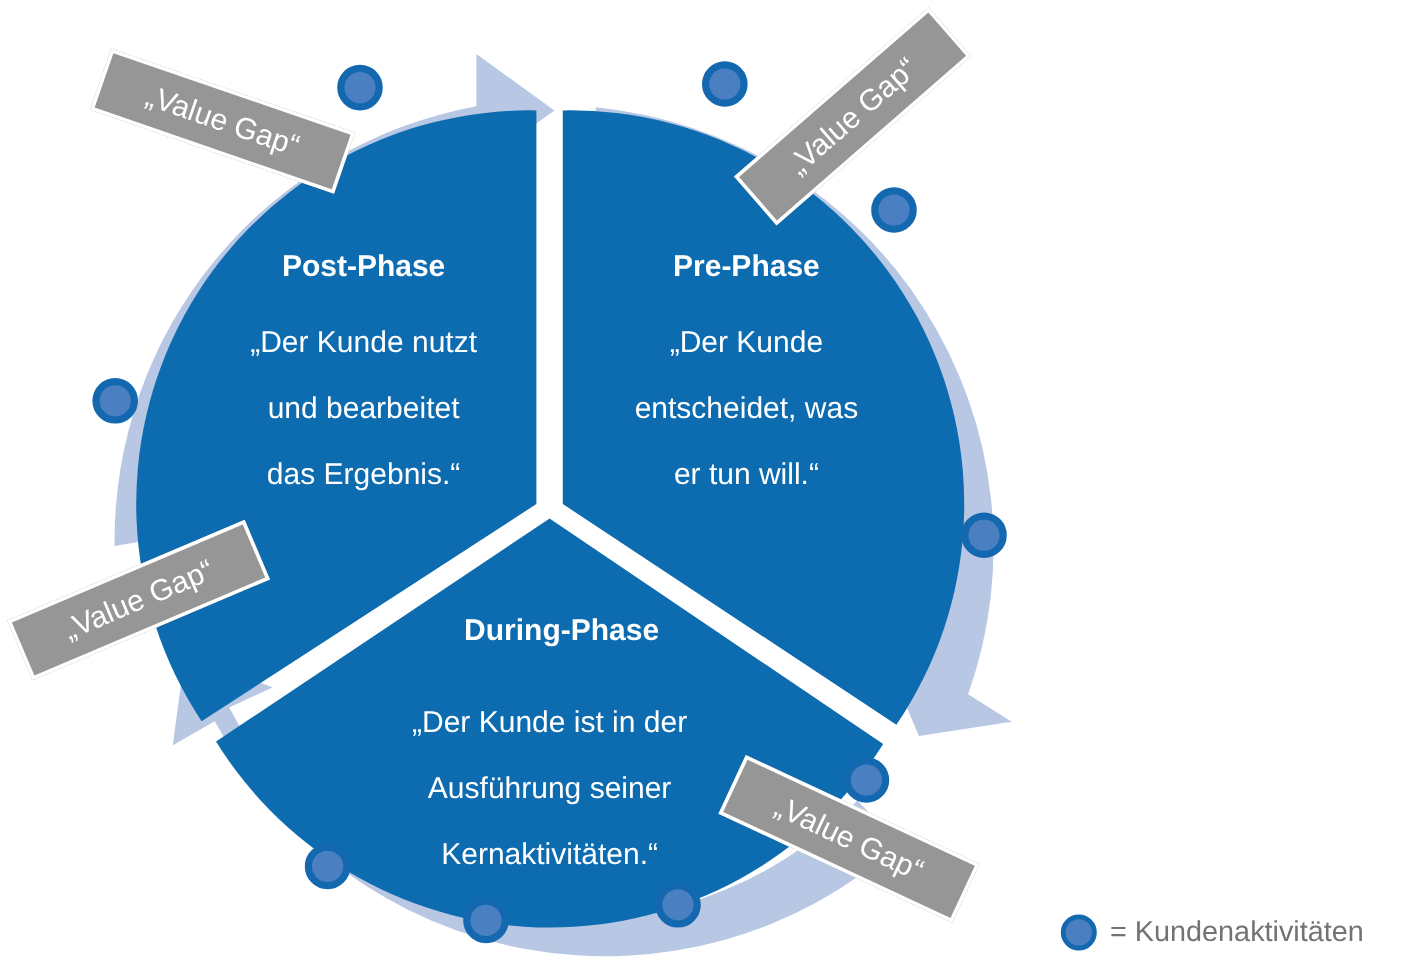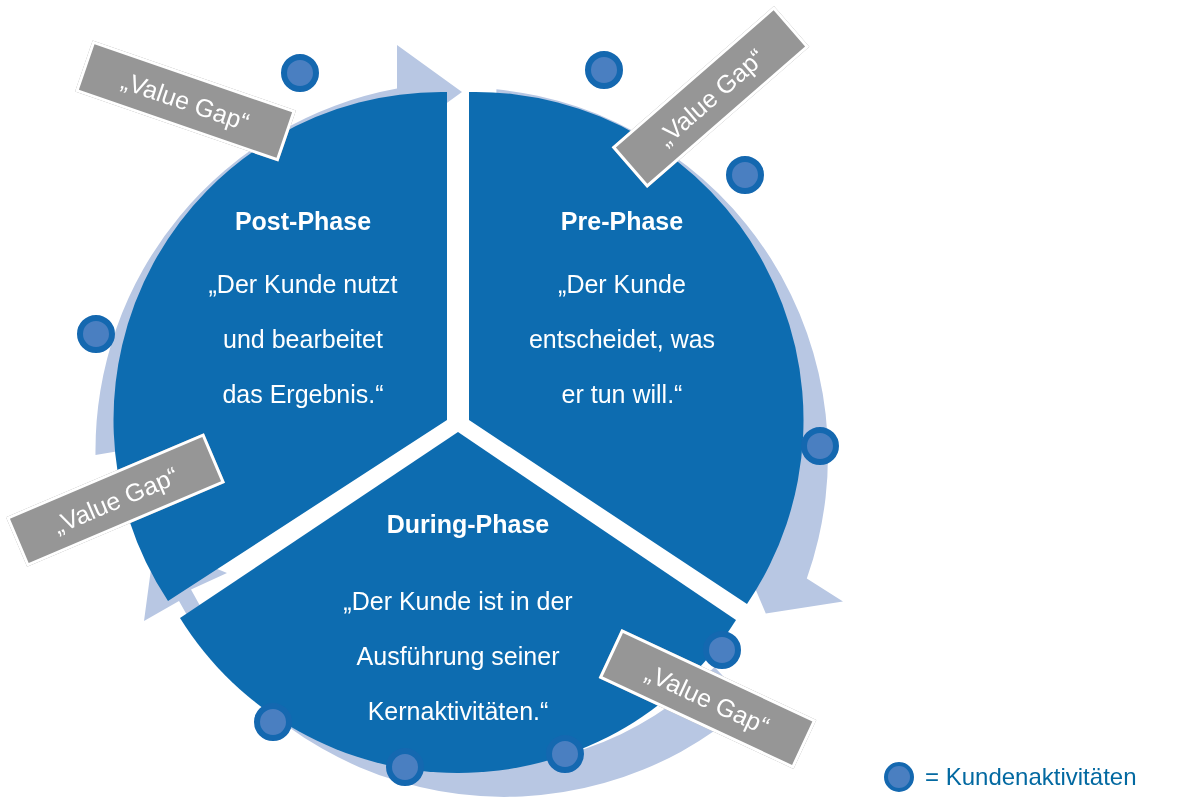"= Kundenaktivitäten" .legend-label { color: #0369a1 -> #737373 }
